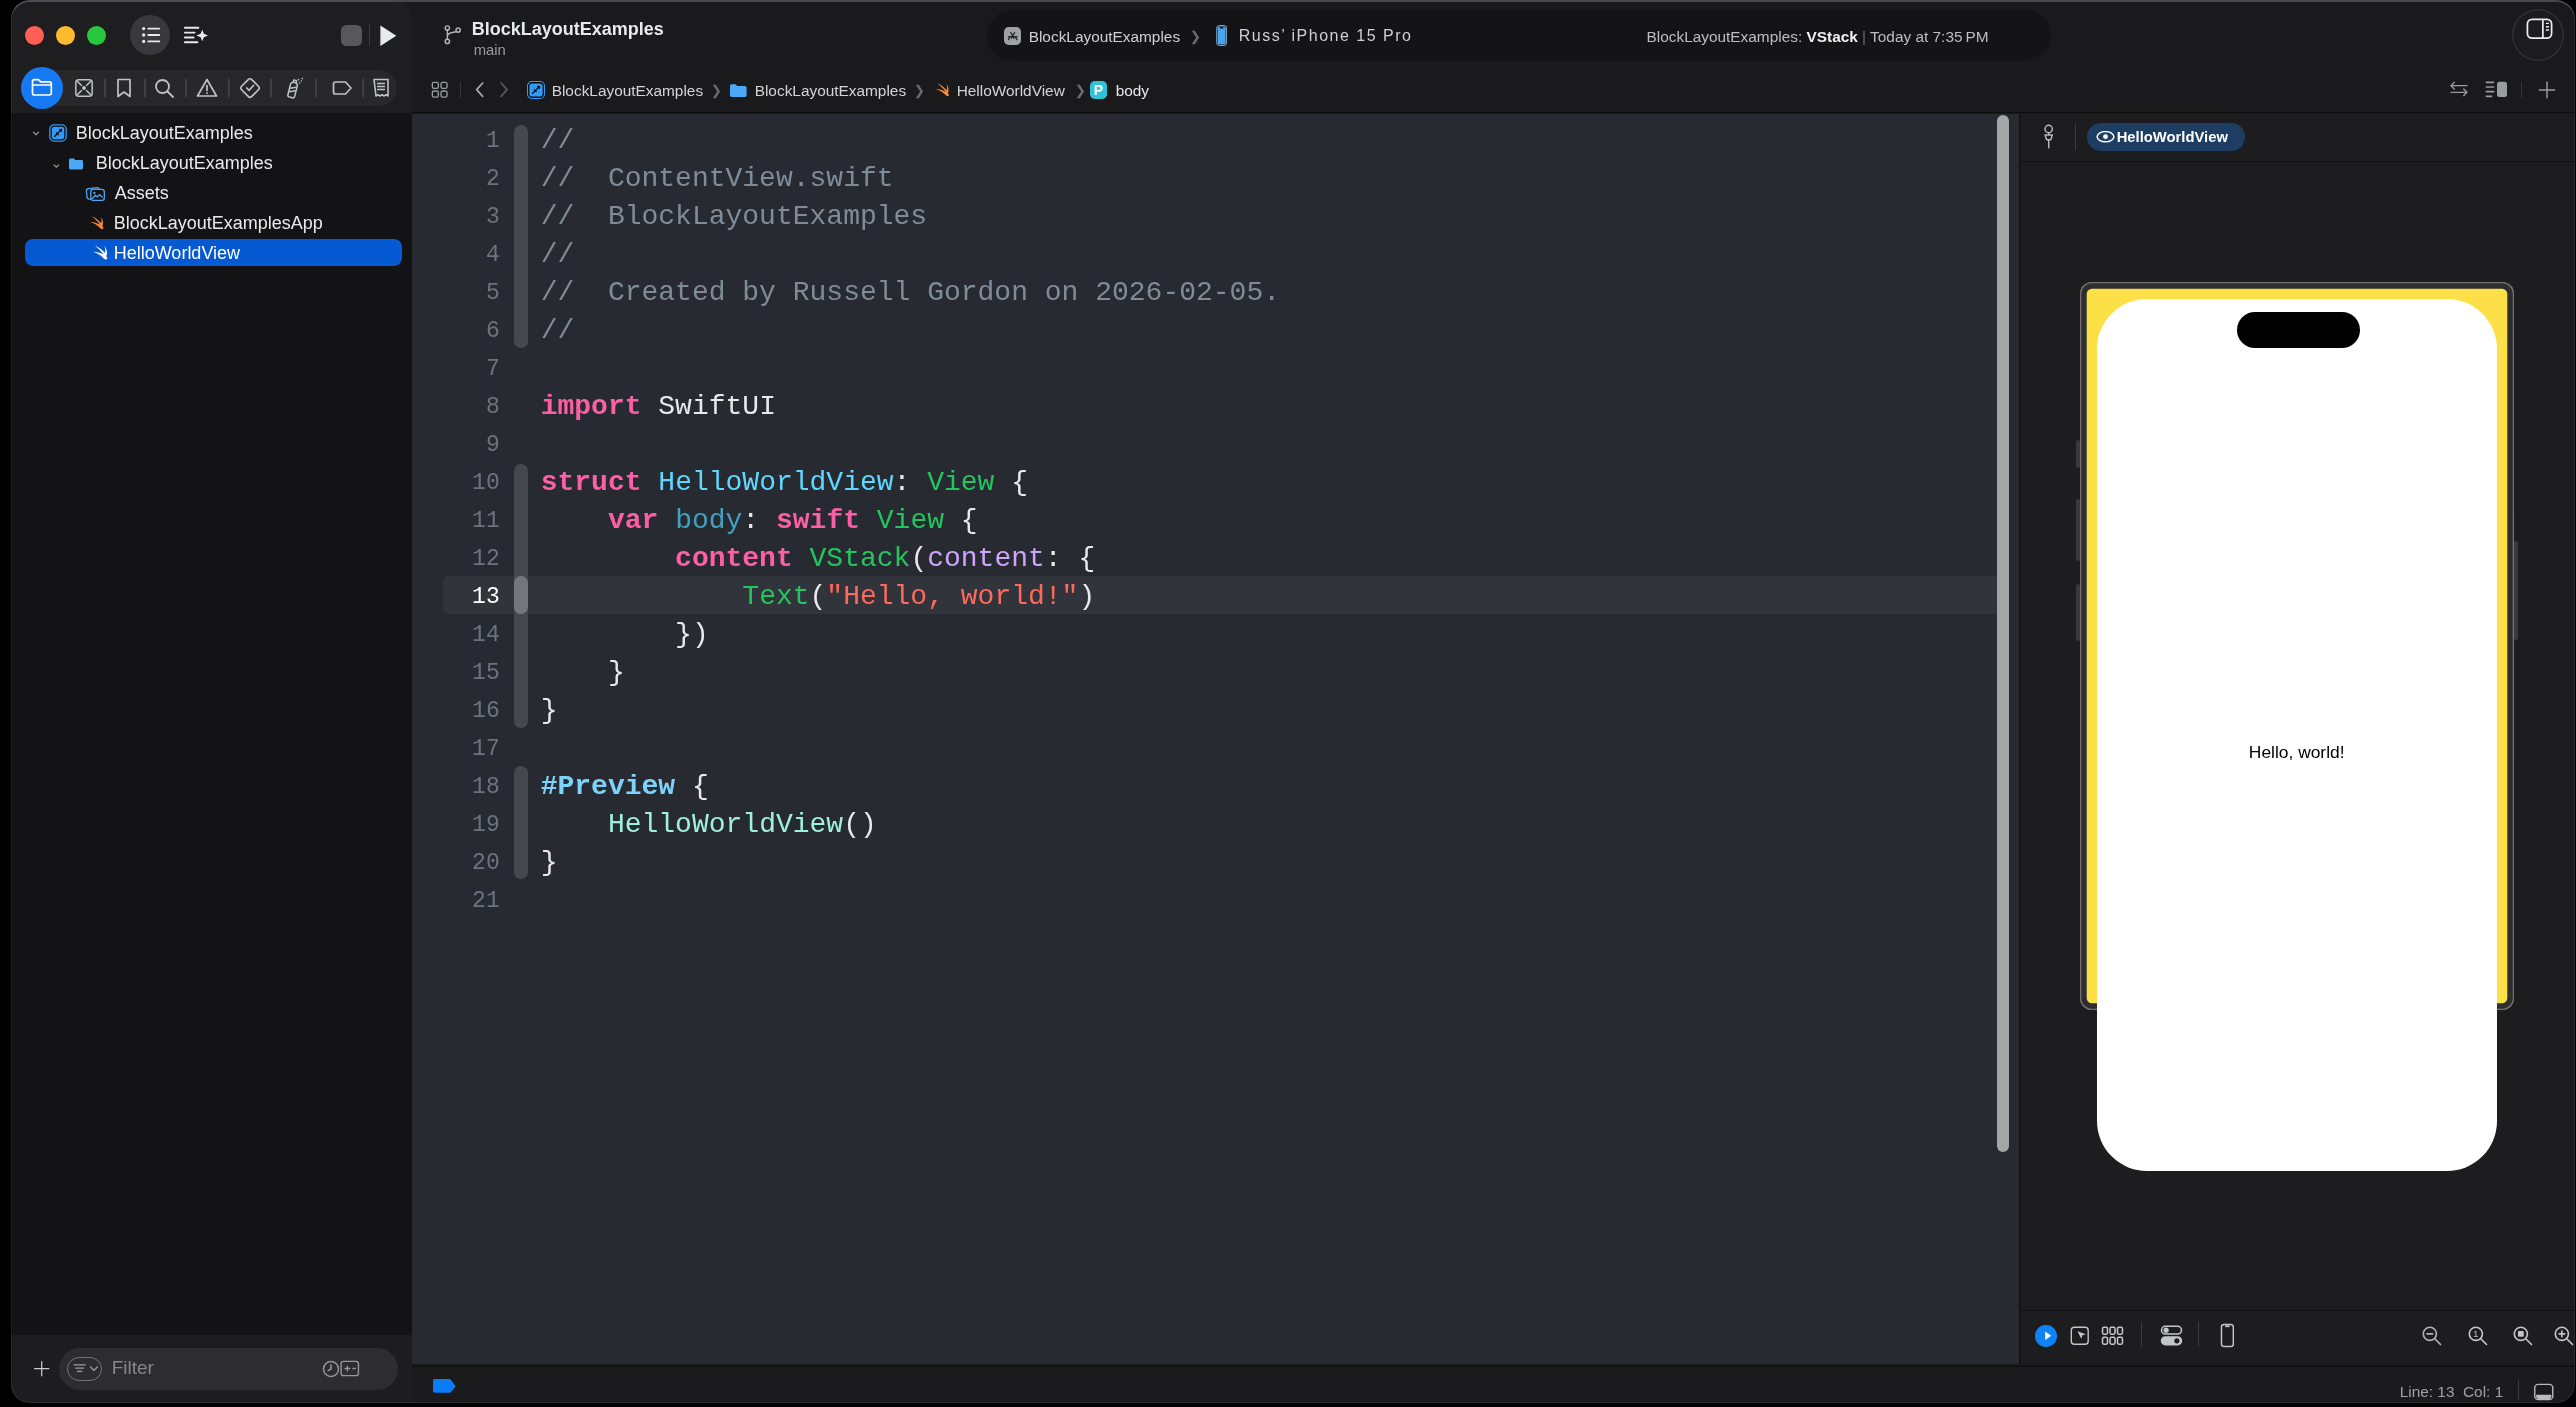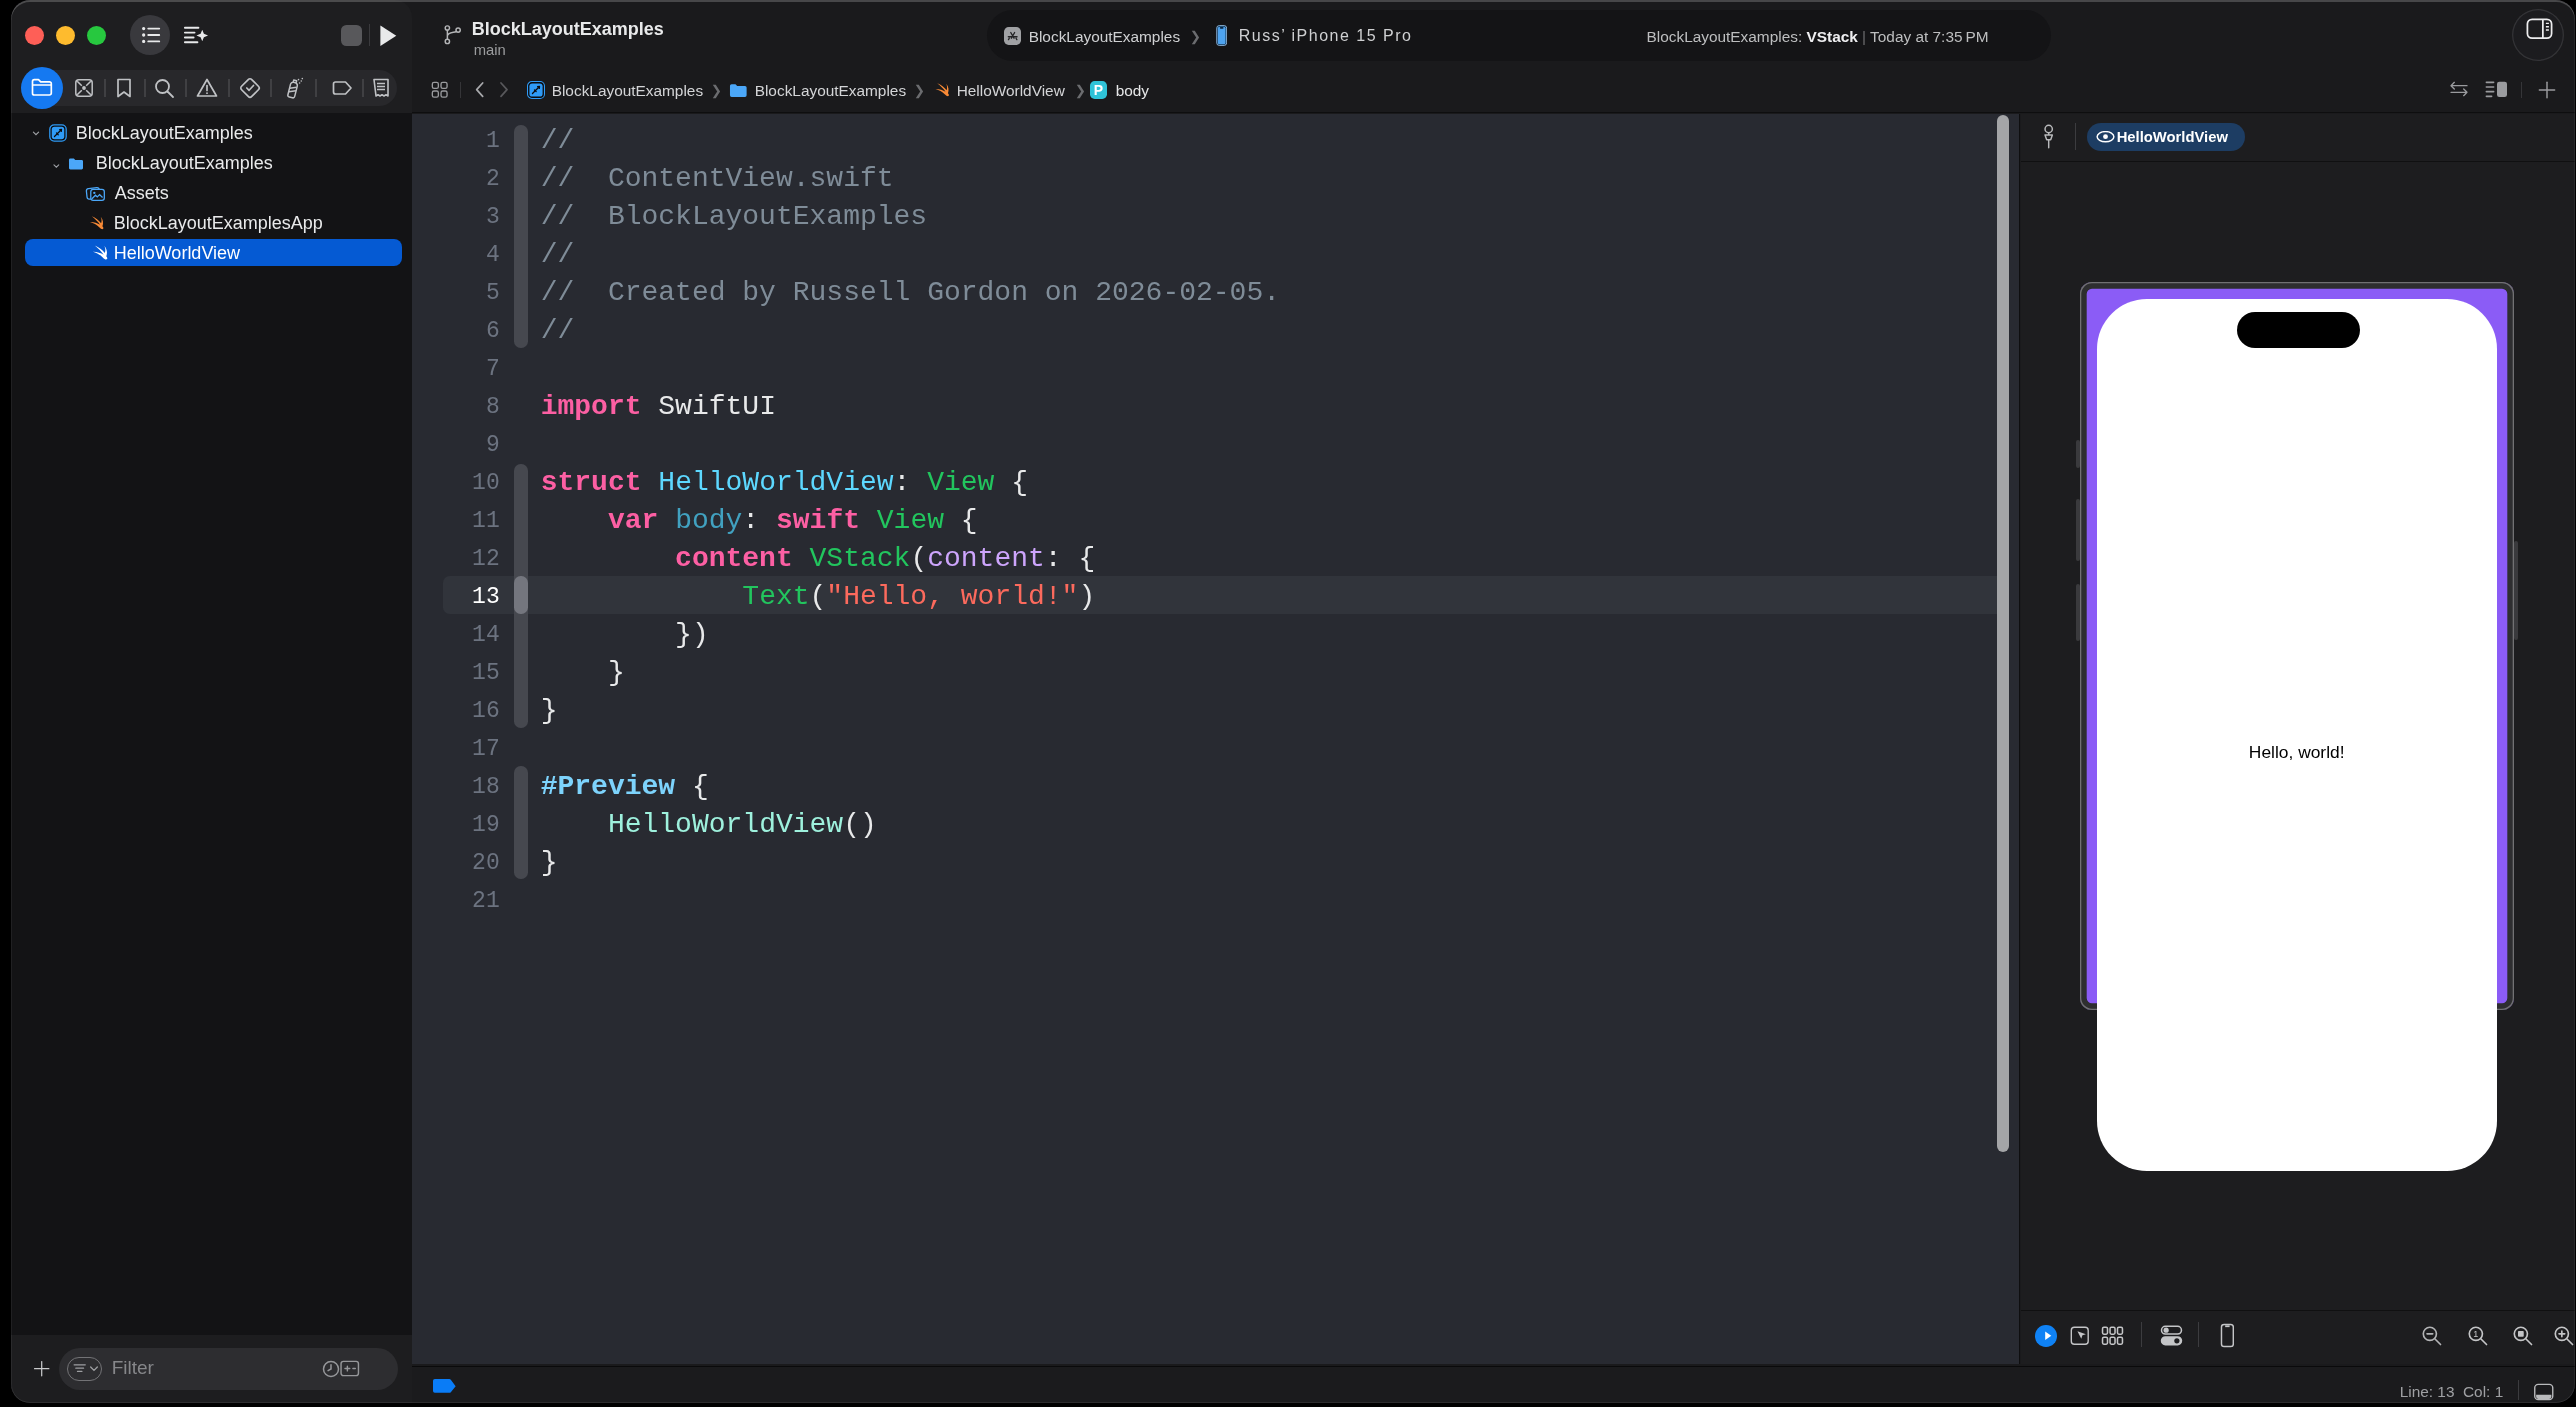"Hello, world!" #phone { background: #8b5cf6 -> #fde047 }
